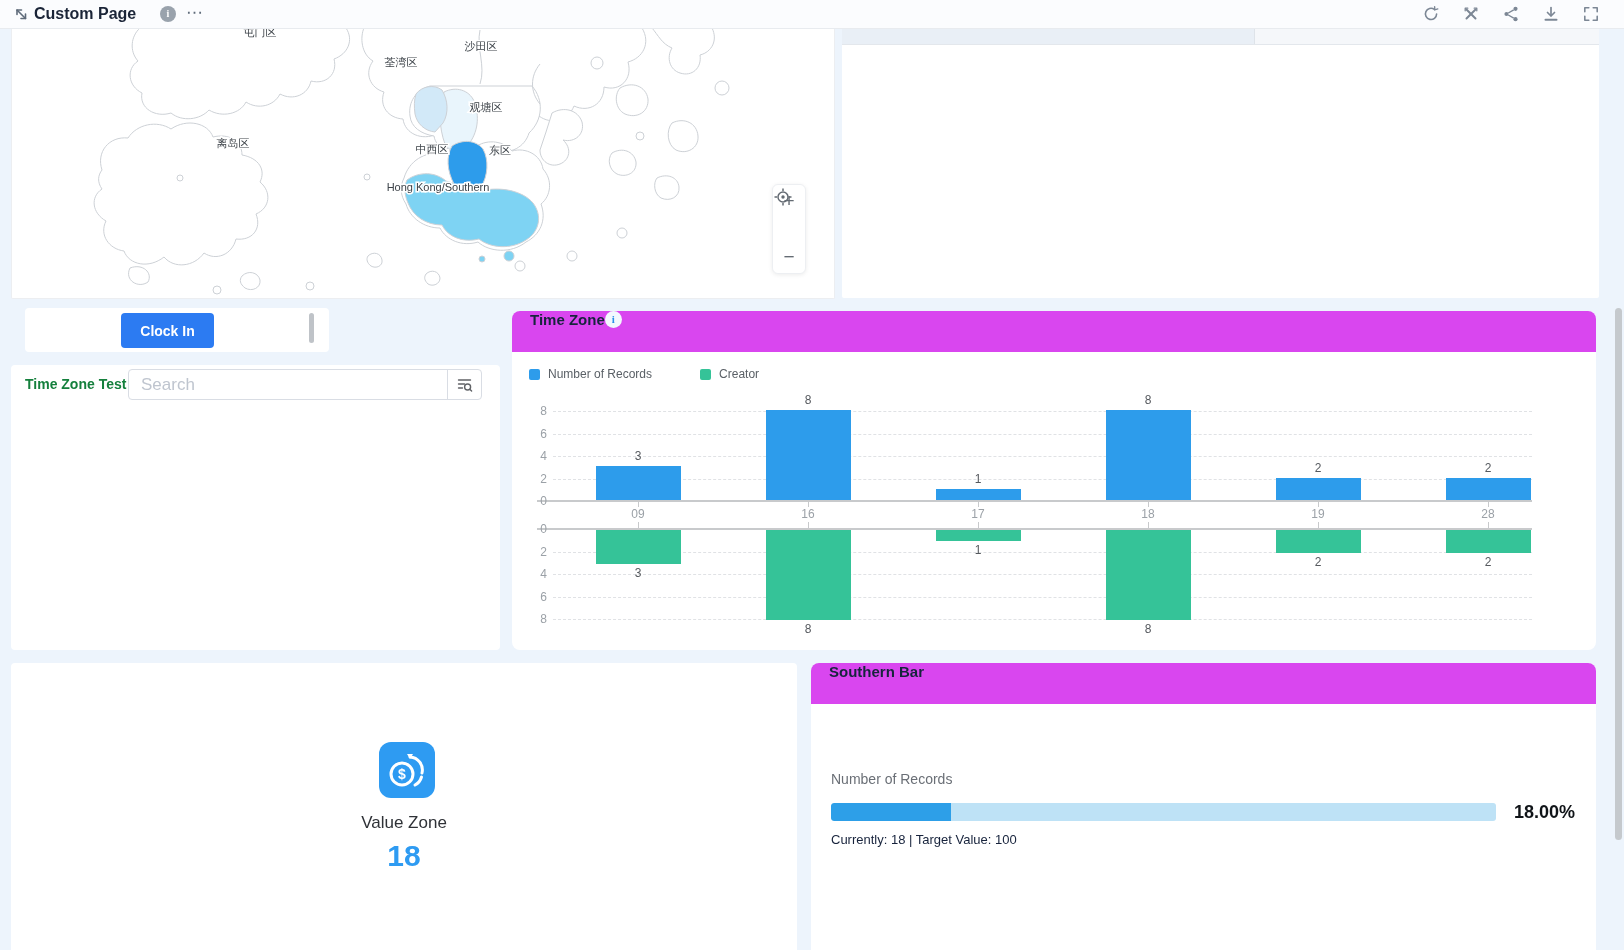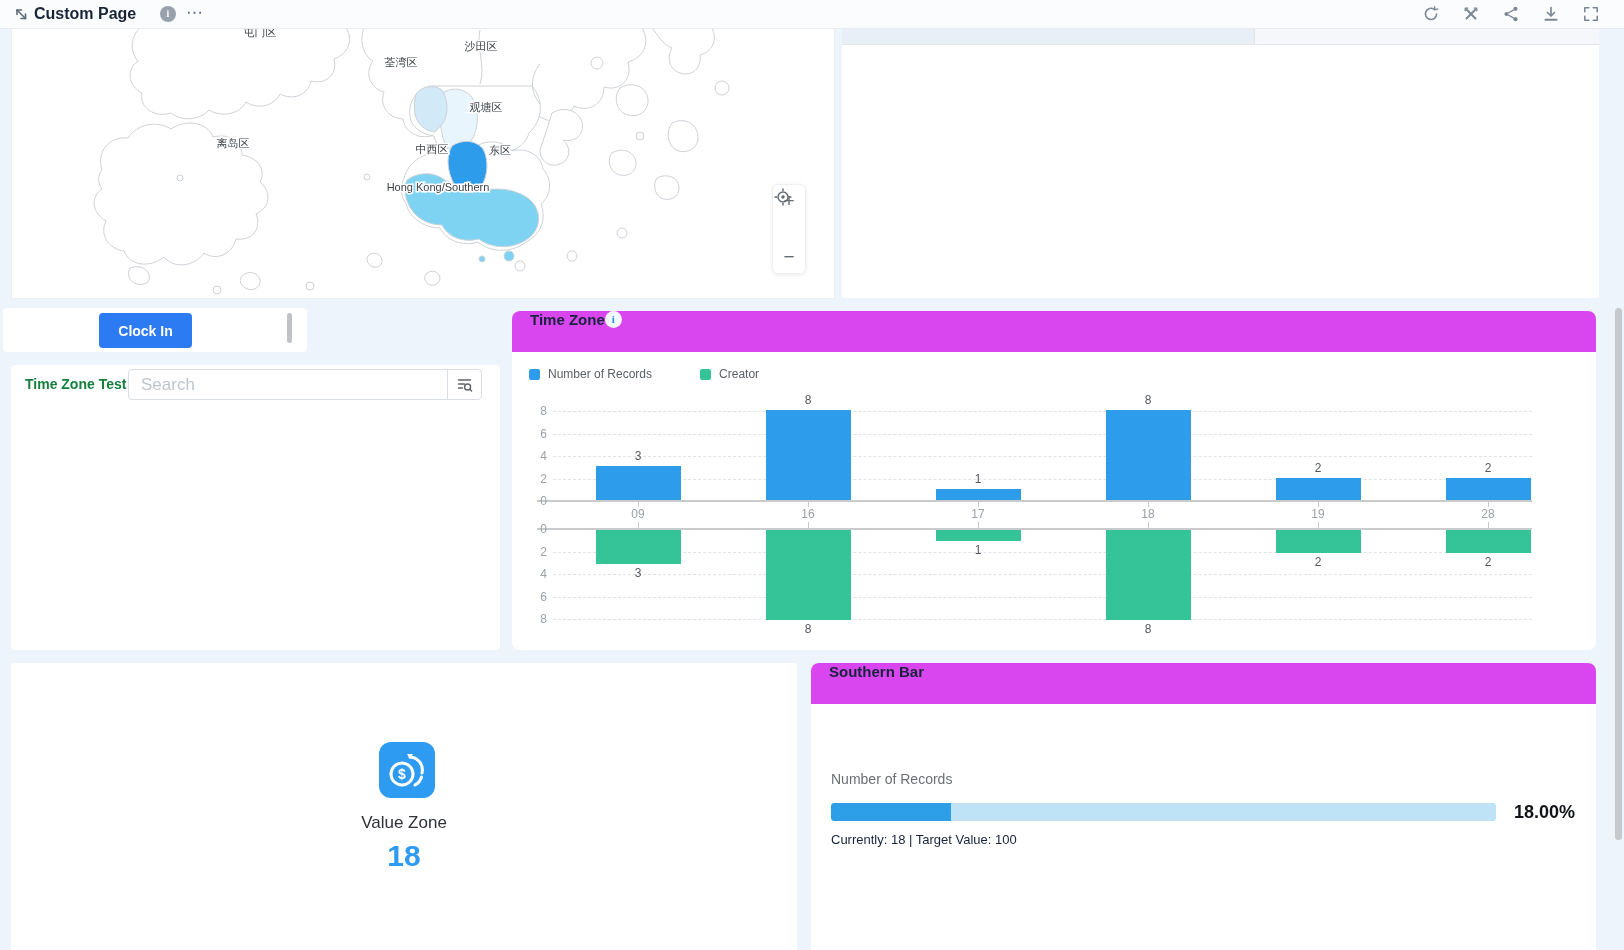"Clock In" .clockin-panel { left: 3px -> 25px }
